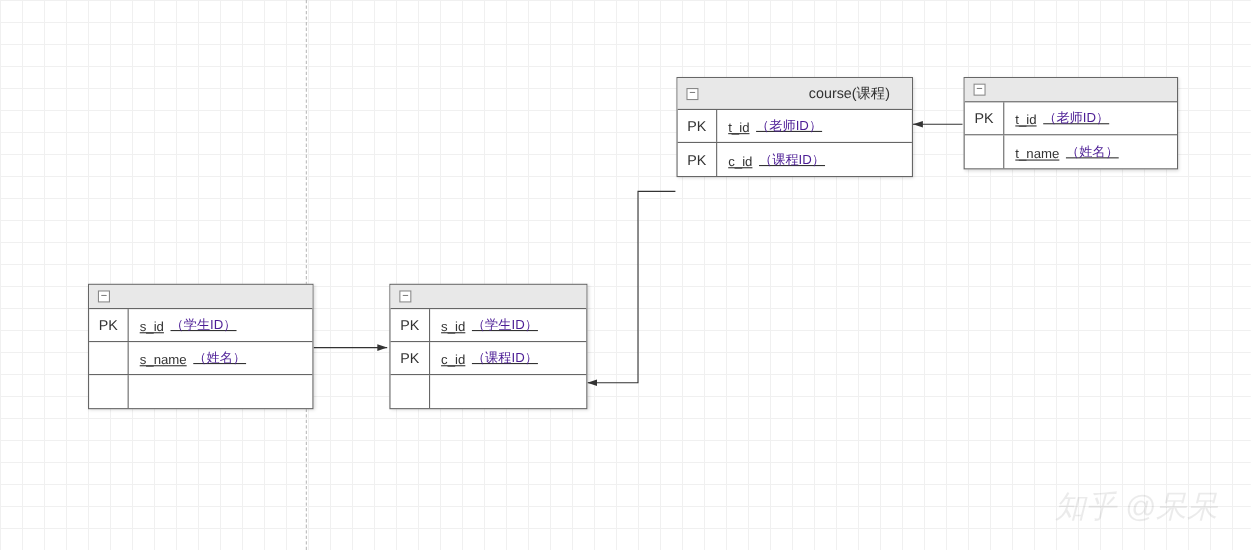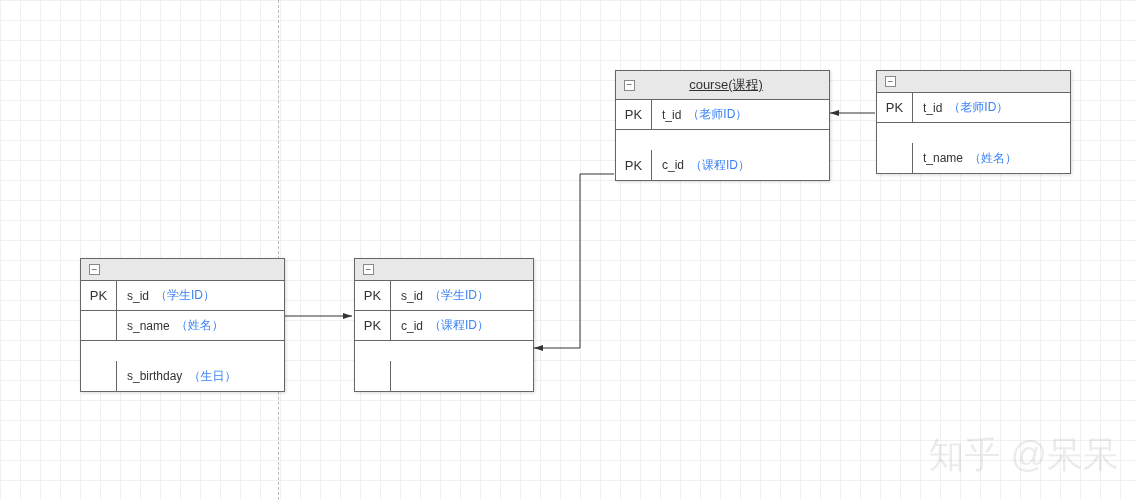"course(课程)" .entity-title { text-align: center -> right; text-decoration: underline -> none }
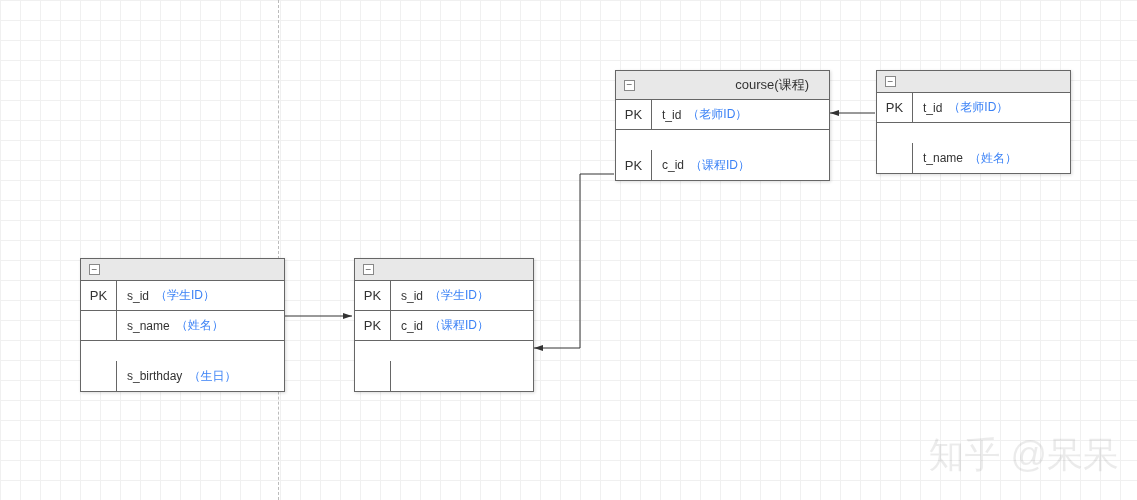"t_id" .field-cell { align-items: center -> flex-end; text-decoration: none -> underline }
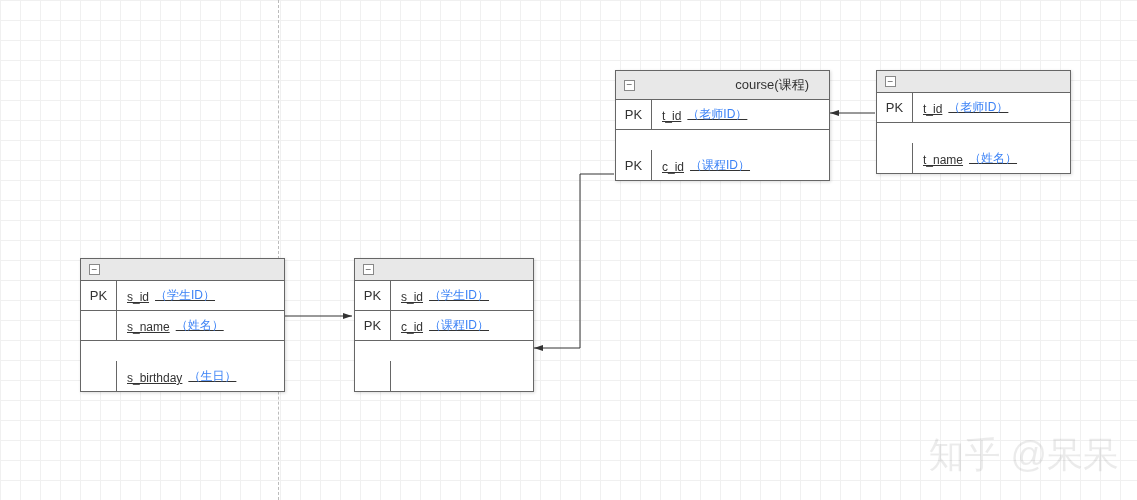"（老师ID）" .field-note { color: #3b82f6 -> #4c1d95 }
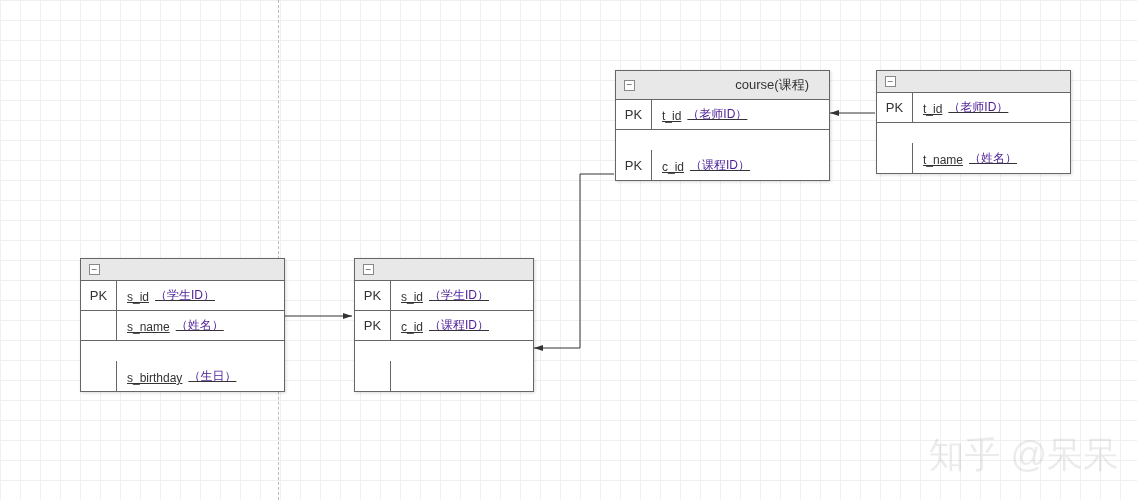"t_name" .row:last-child { margin-top: 20px -> none }
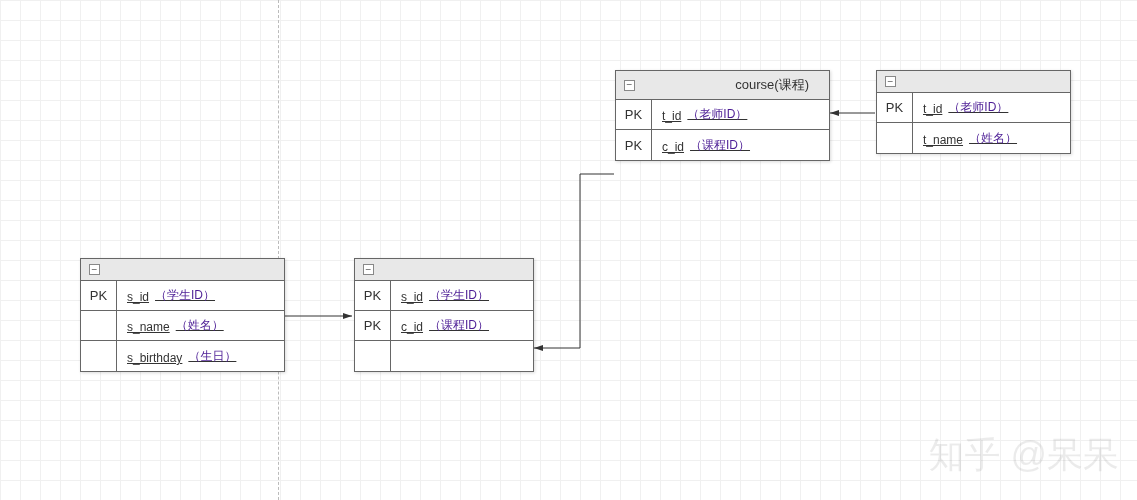"s_birthday" div.field-cell { html: <div> <span>s_birthday</span> <span>（生日）</span> </div> -> none }
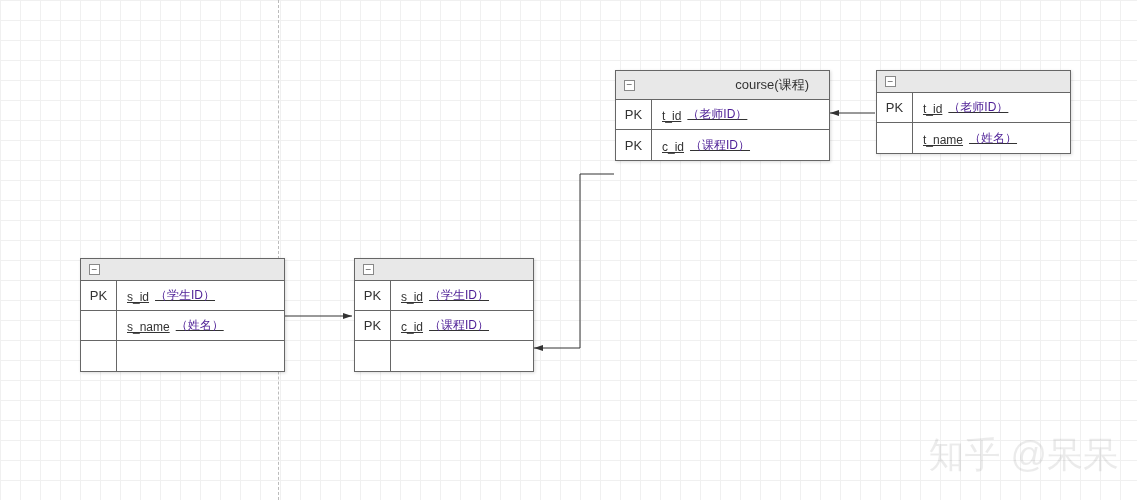"知乎 @呆呆" .watermark { font-size: 36px -> 28px; font-style: none -> italic; right: 18px -> 30px }
